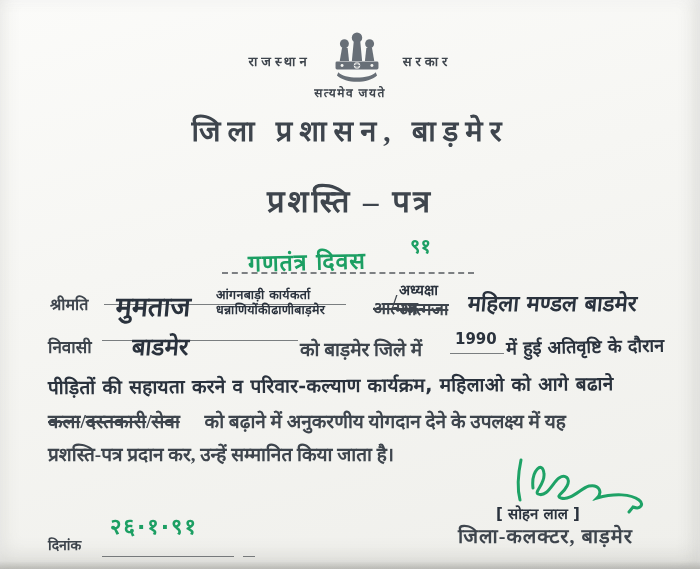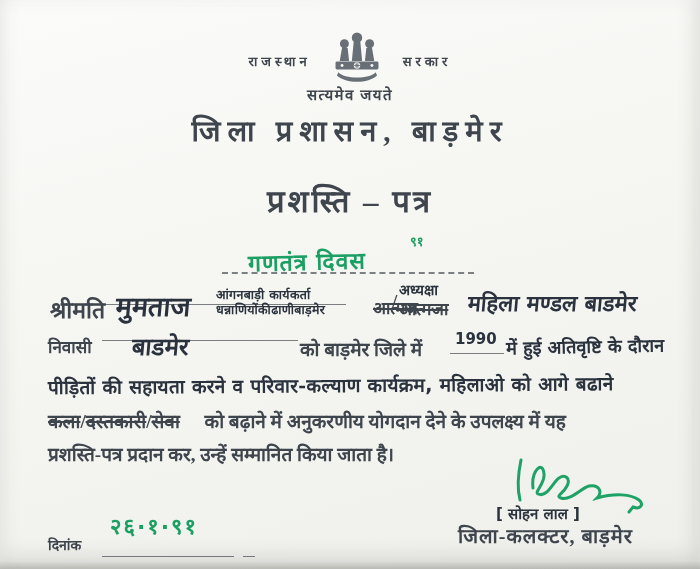"सत्यमेव जयते" div.abs { font-size: 15px -> 12px }
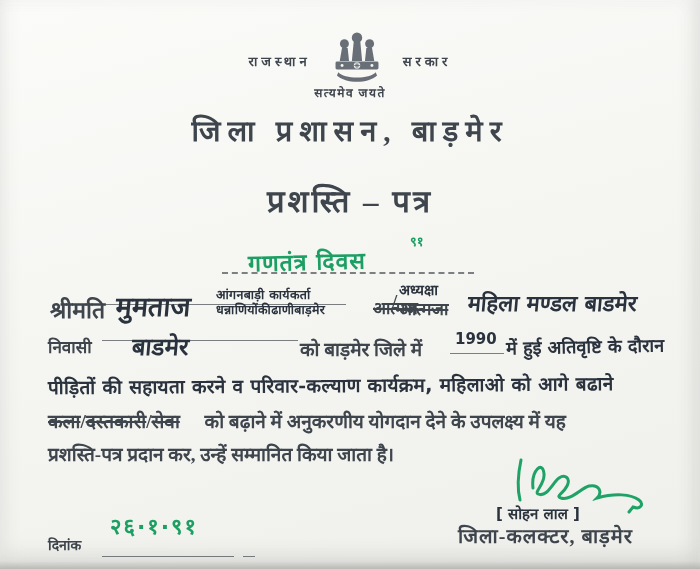"९१" div.abs { font-size: 13px -> 20px }
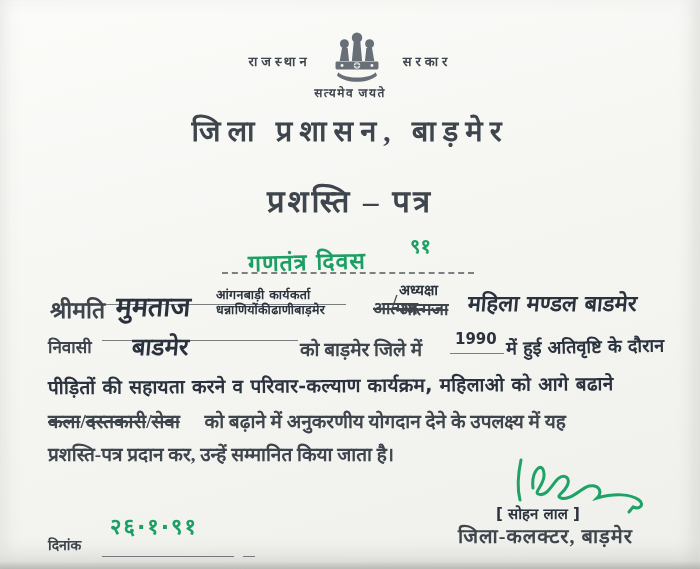"श्रीमति" div.abs { font-size: 23px -> 16px }
